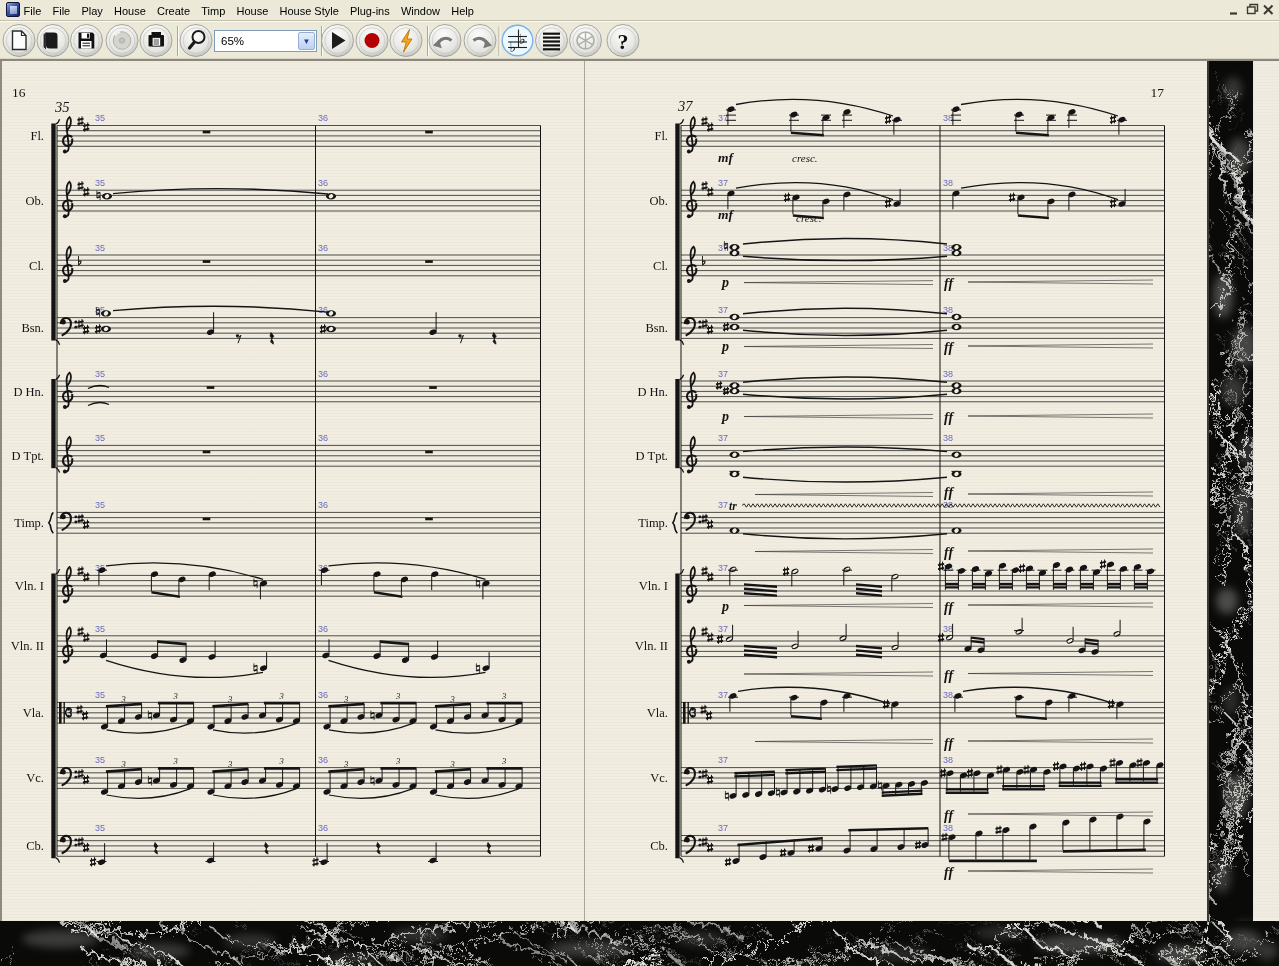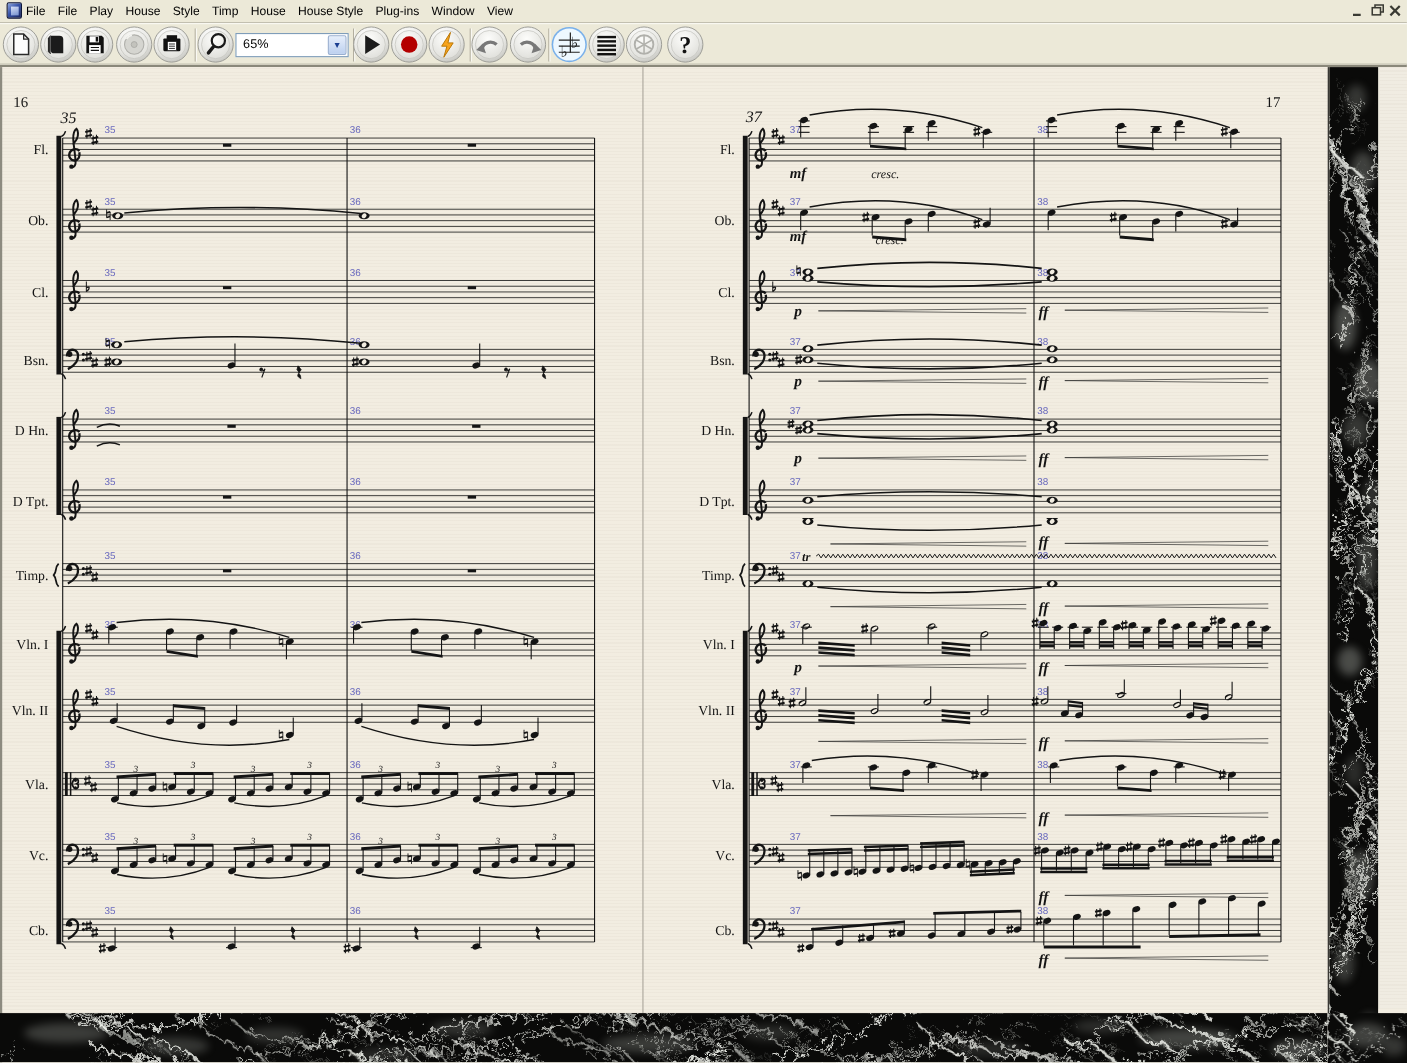"Style" span.mi { text: Style -> Create }
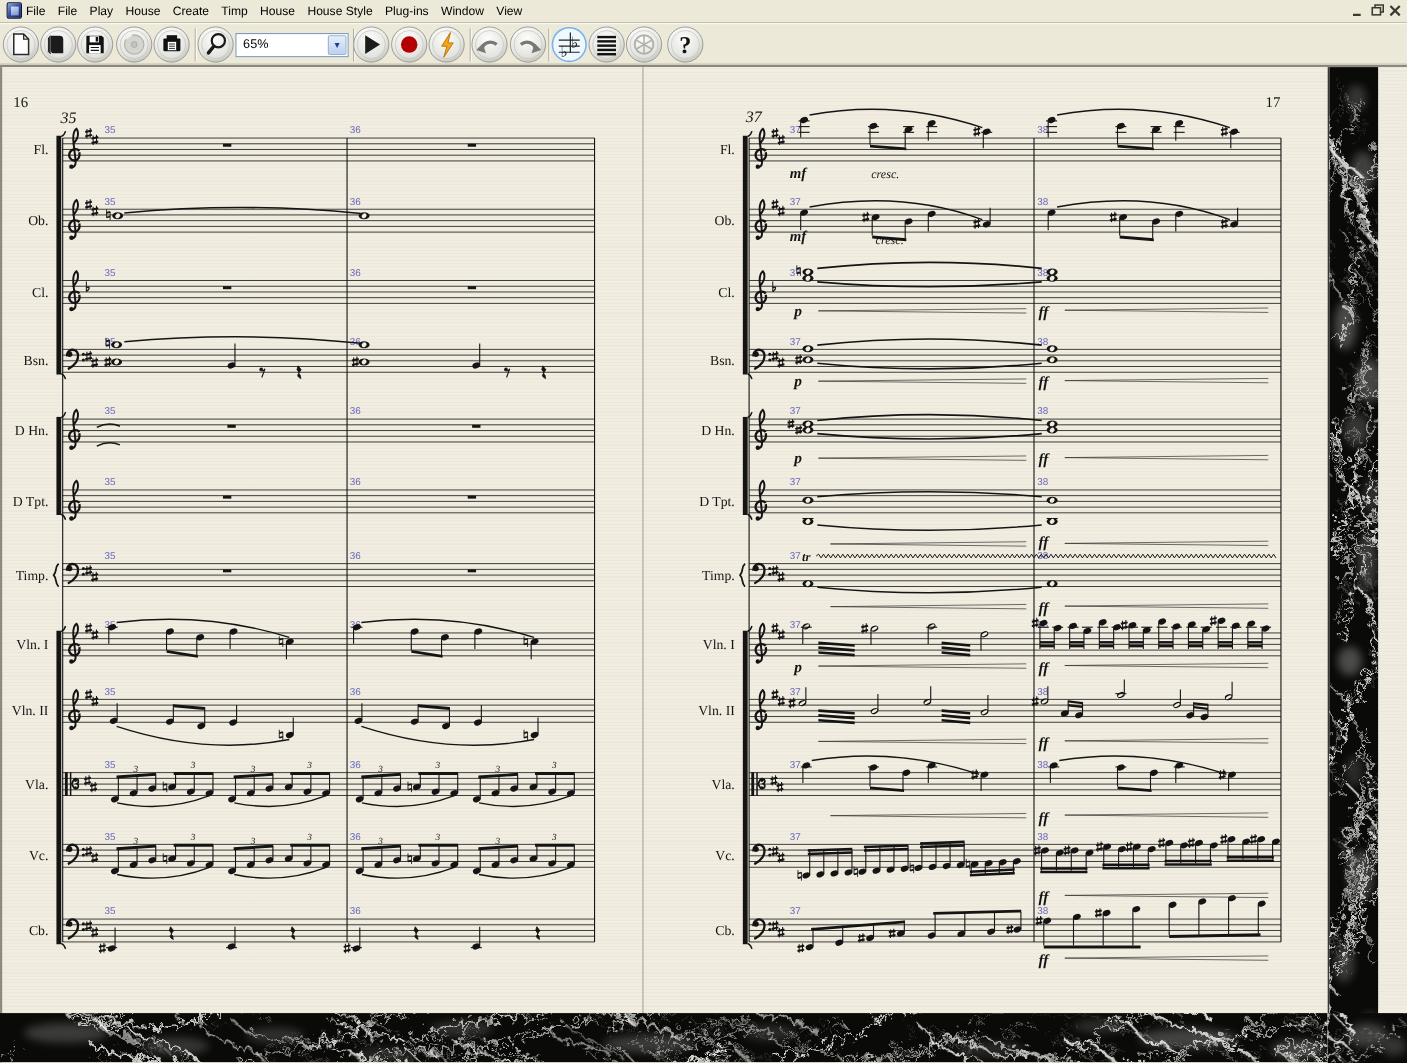"View" span.mi { text: View -> Help }
